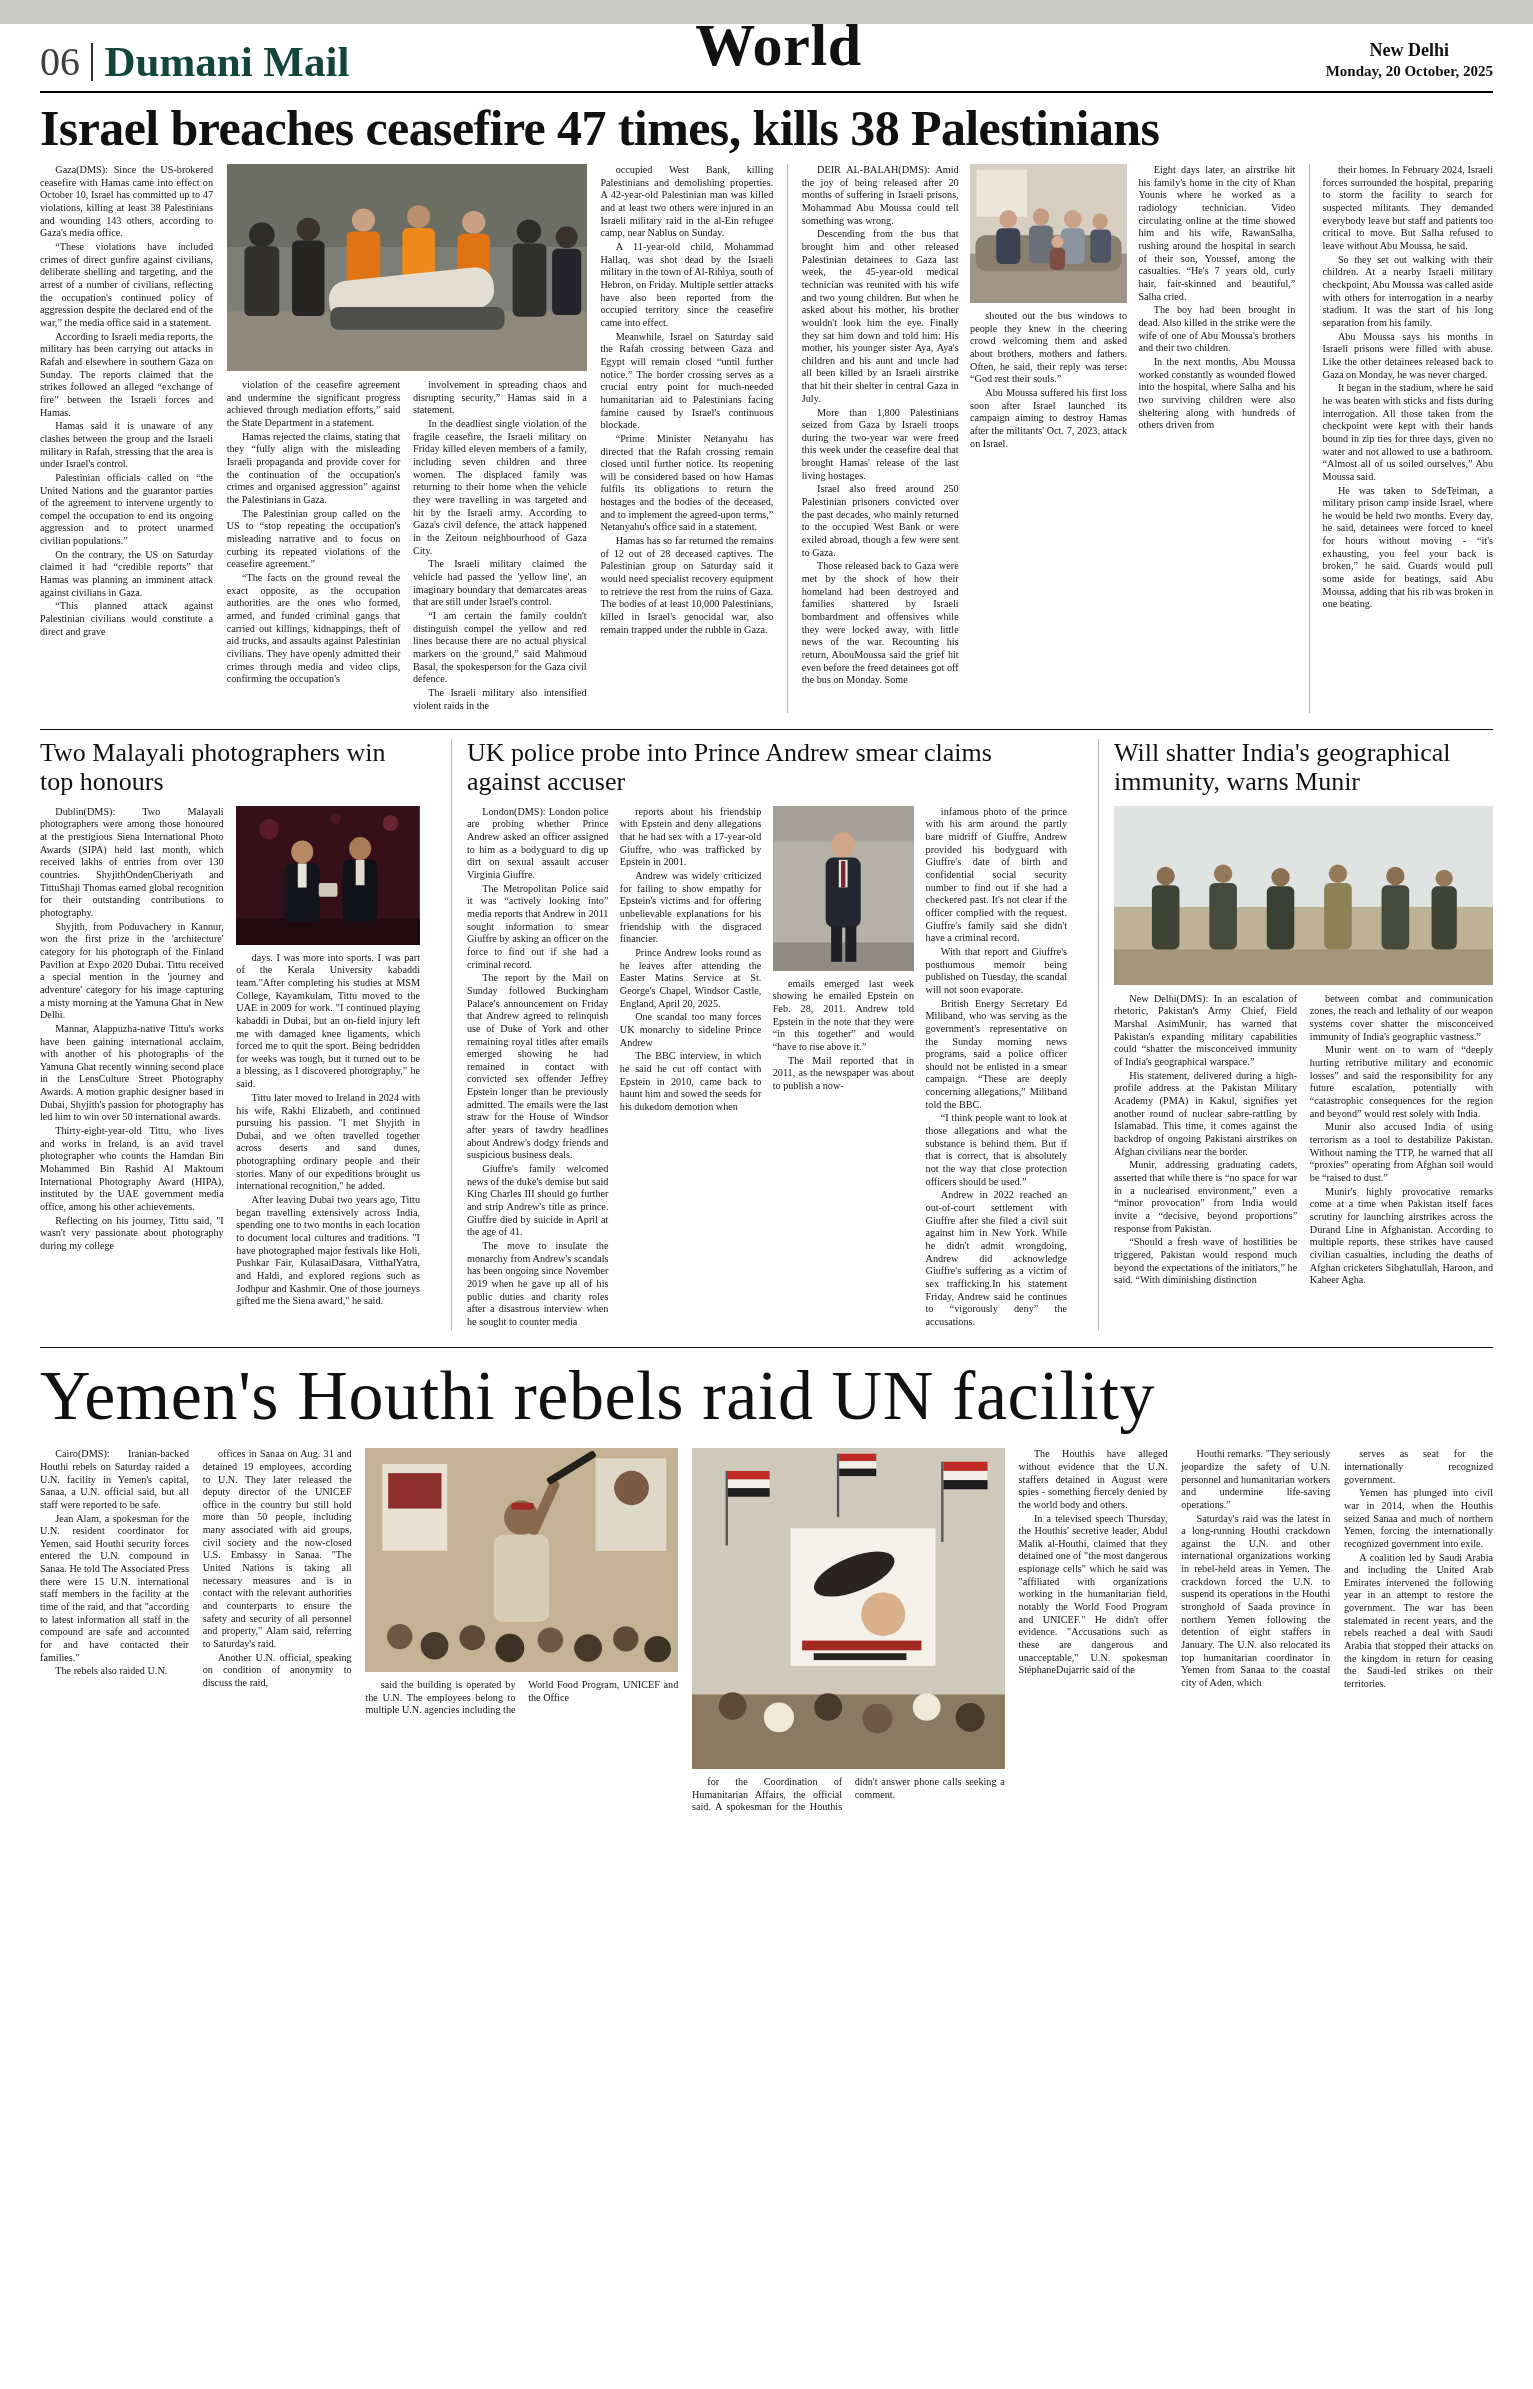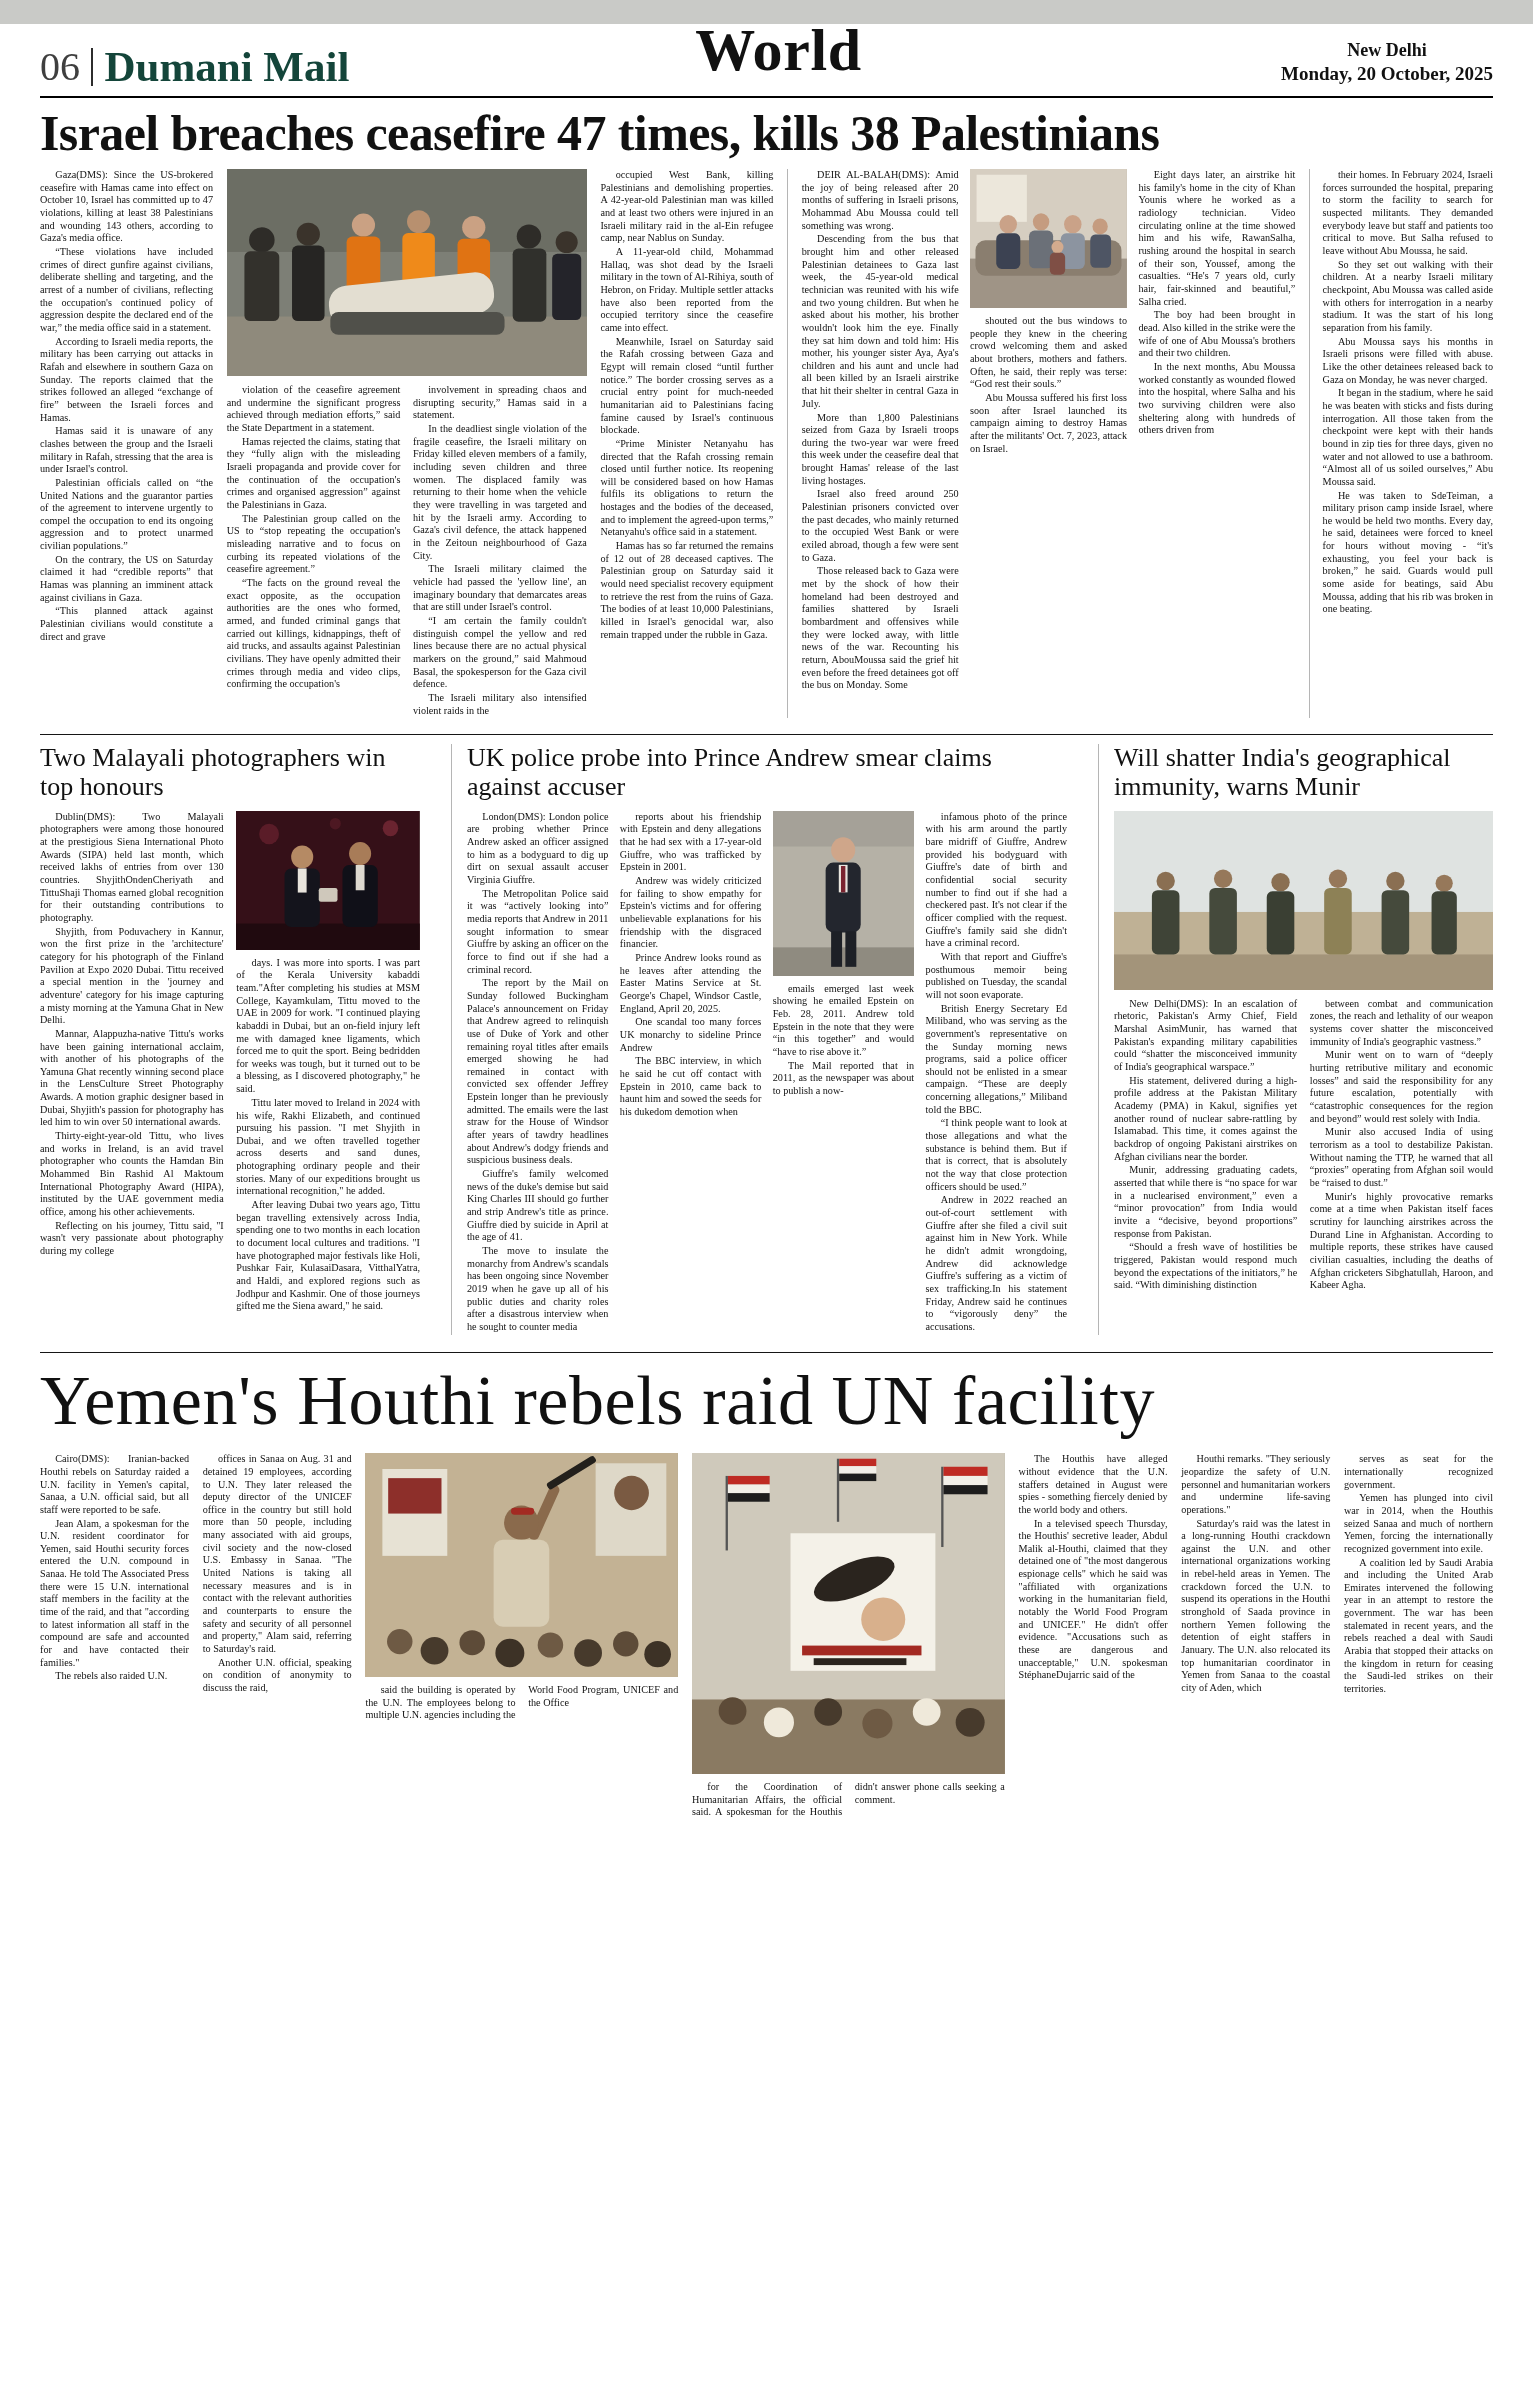"Monday, 20 October, 2025" .edition .date { font-size: 19px -> 15px }
